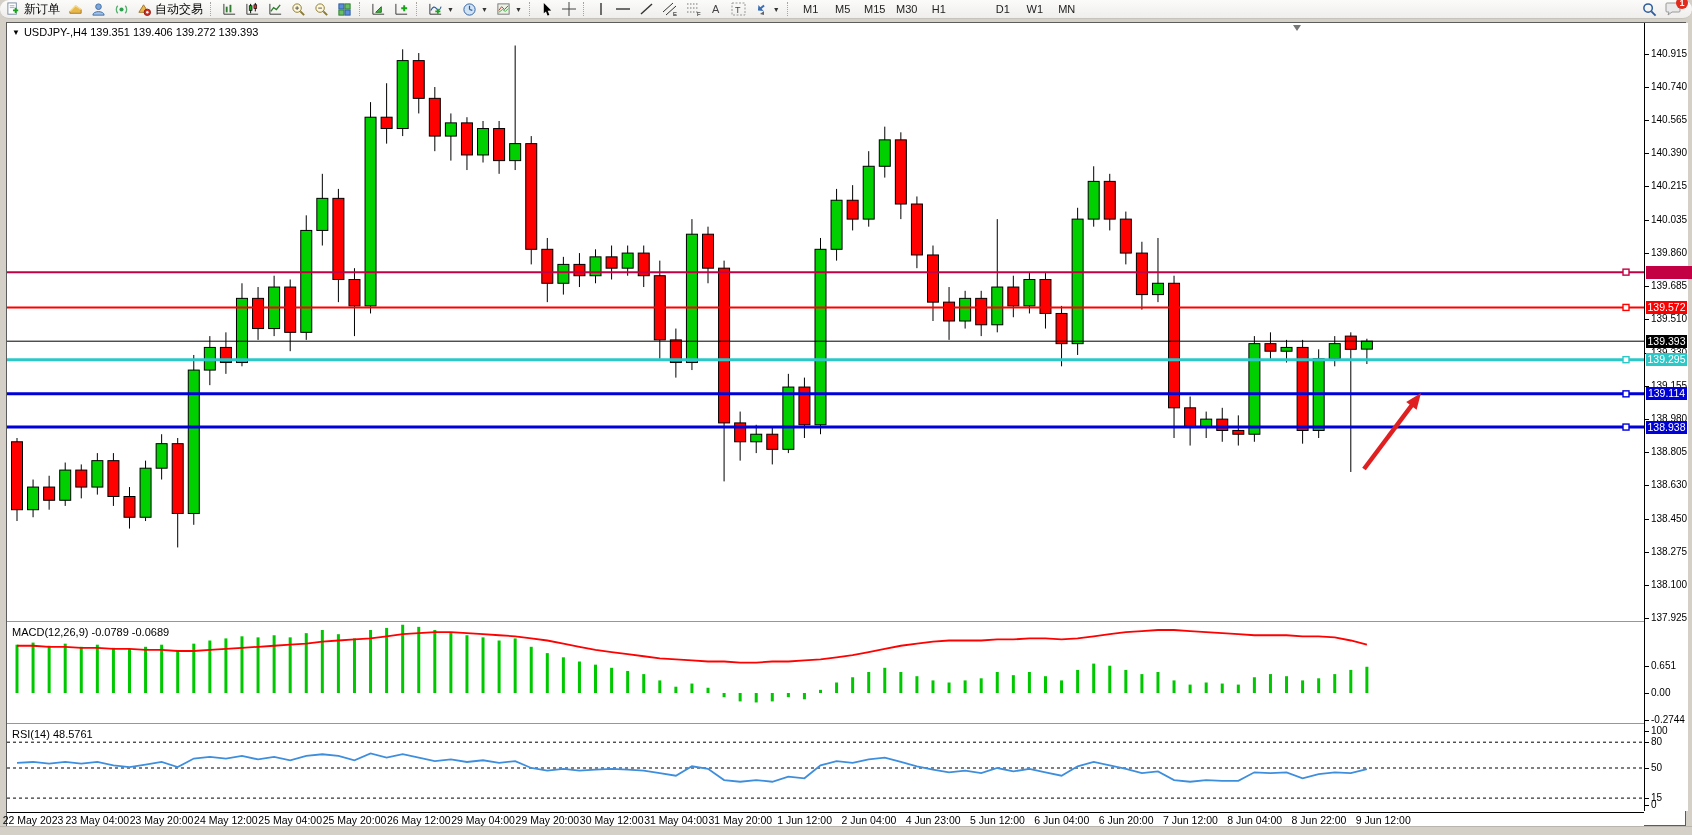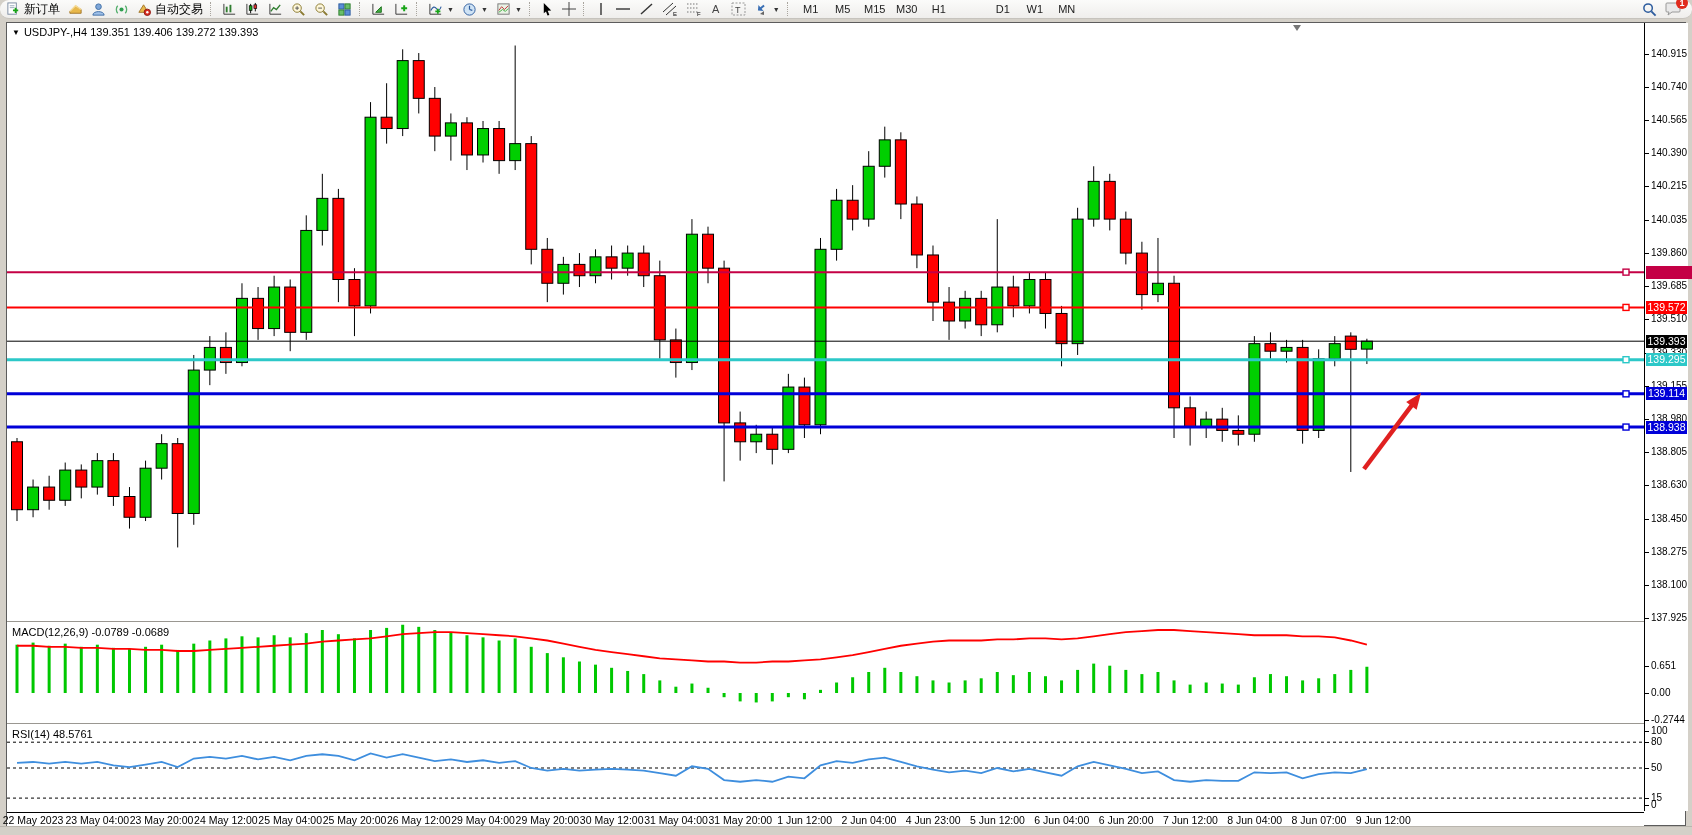"8 Jun 07:00" span.tlab { text: 07:00 -> 22:00 }
